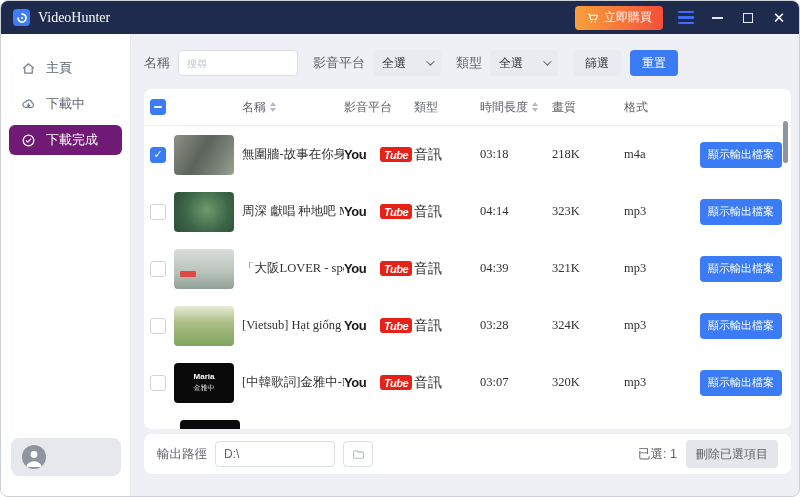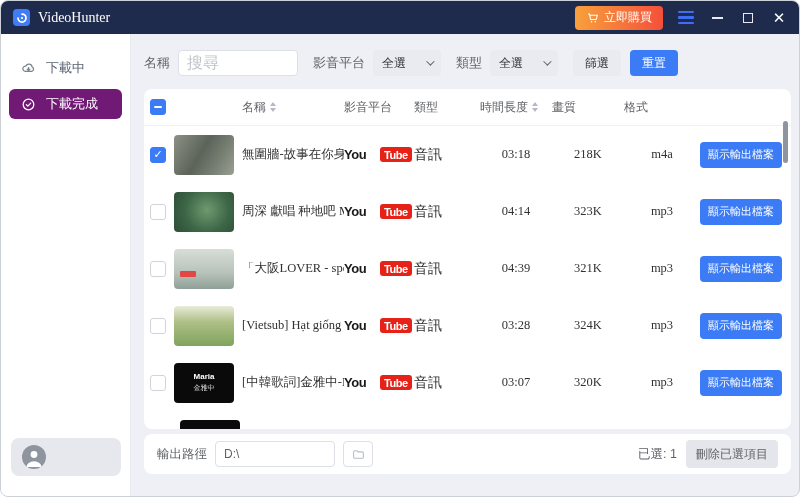"主頁" div.side-item { html: none -> <div> <svg> <path></path> <path></path> </svg> <span>主頁</span> </div> }
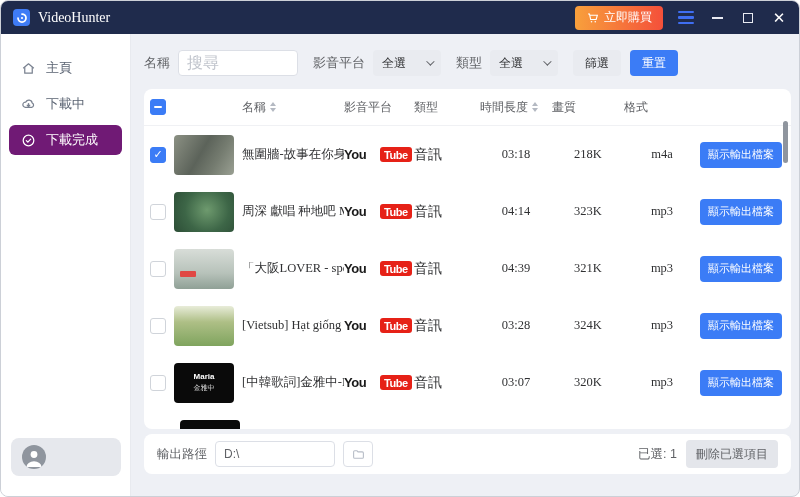"搜尋" .search-input { font-size: 16px -> 10px }
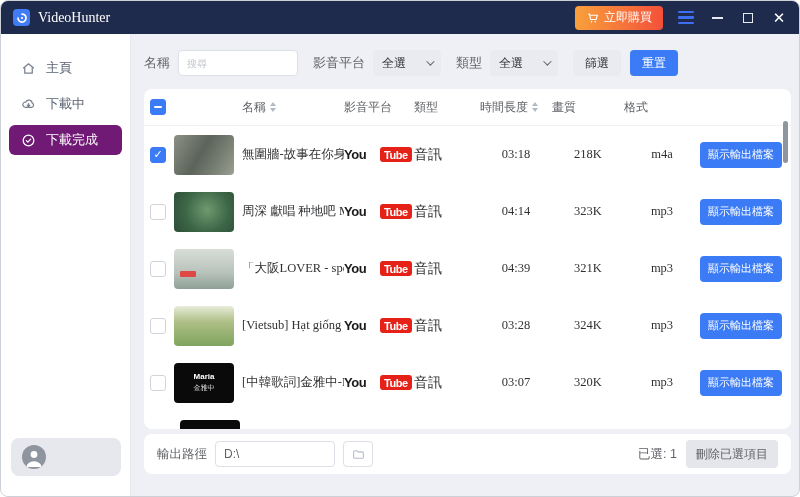"Tube" .yt-tube { font-style: none -> italic }
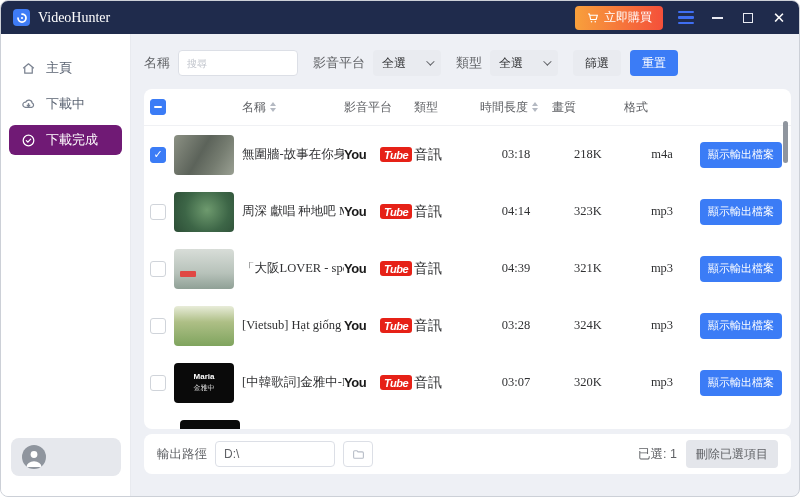"03:18" .serif-cell { text-align: center -> none }
